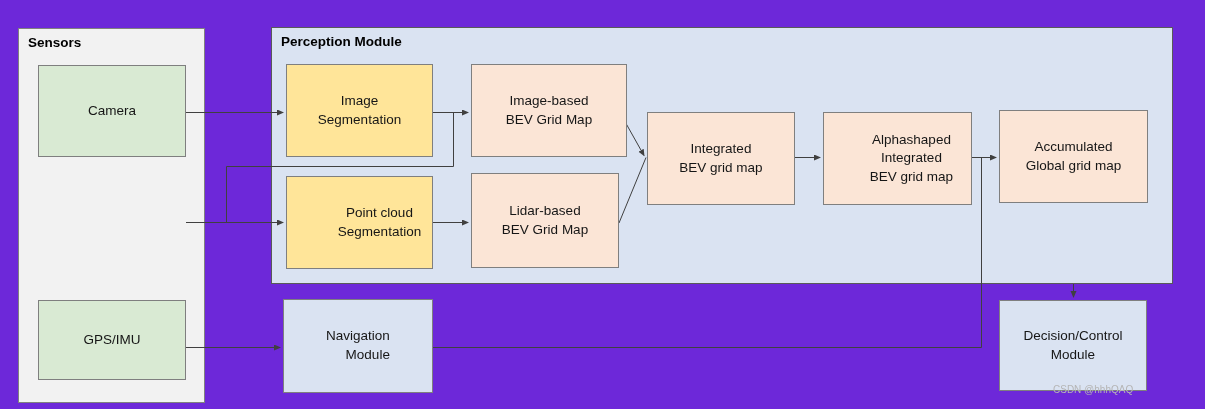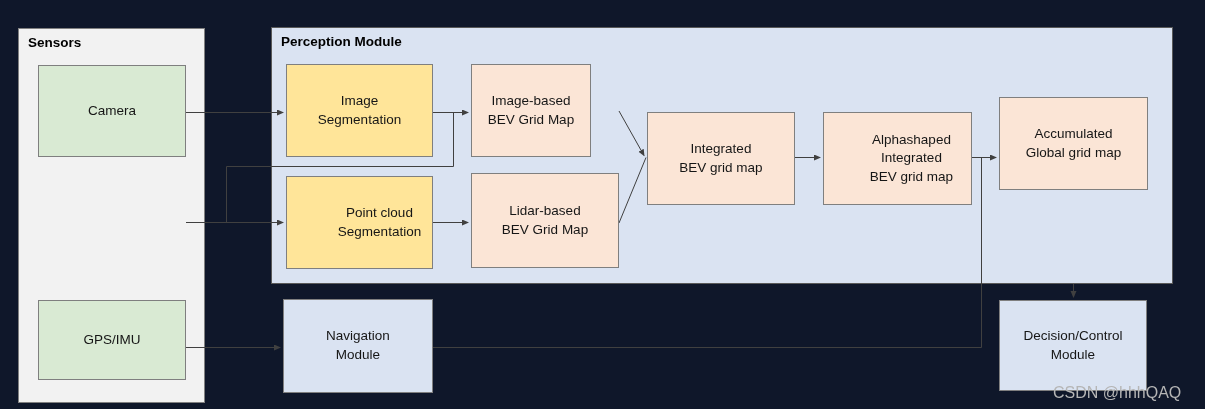"Sensors" #canvas { background: #0f172a -> #6d28d9 }
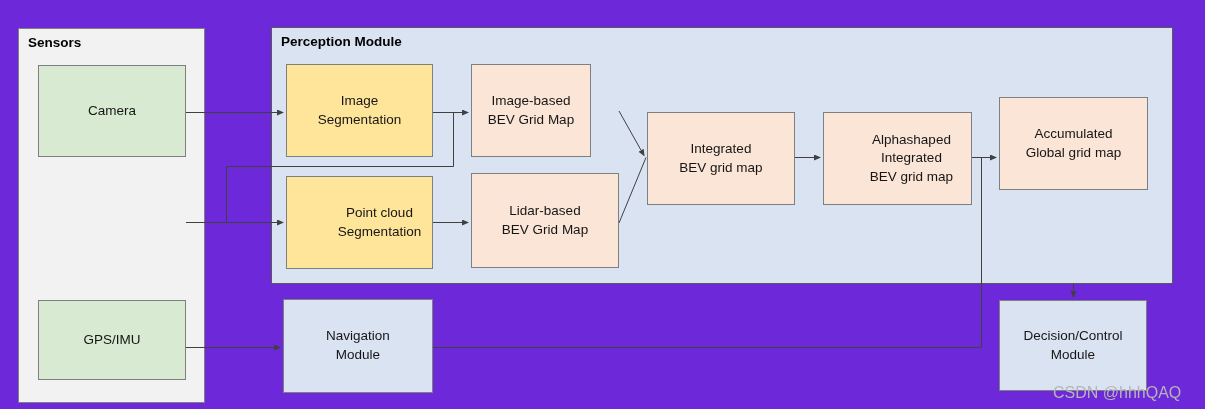"Image-based" #node-image-bev { width: 120px -> 156px }
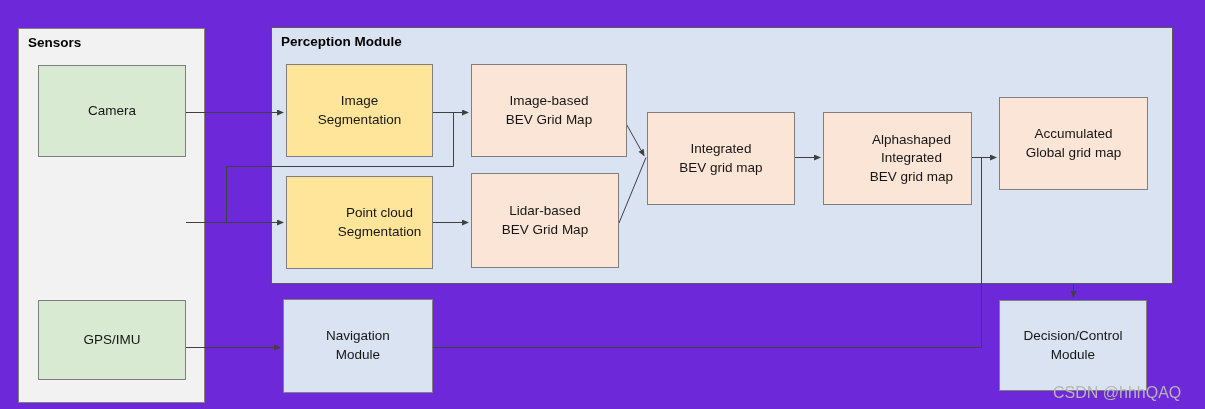"Accumulated" #node-accumulated { top: 97px -> 110px }
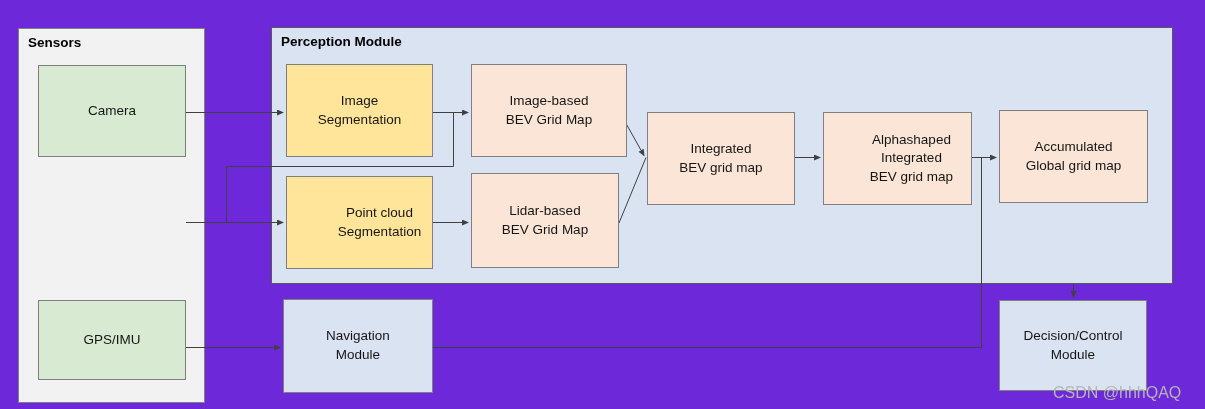"Navigation" #node-navigation { text-align: none -> right }
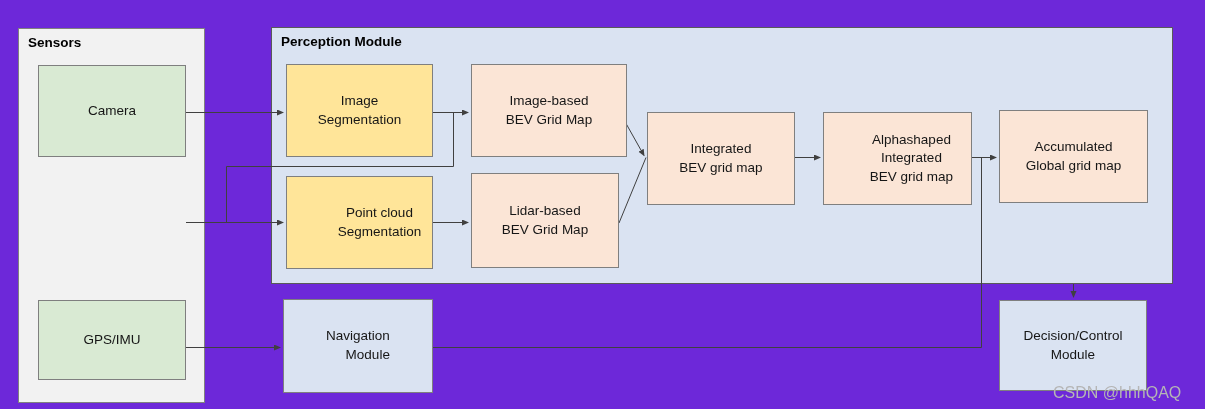"CSDN @hhhQAQ" #watermark { font-size: 16px -> 10px }
